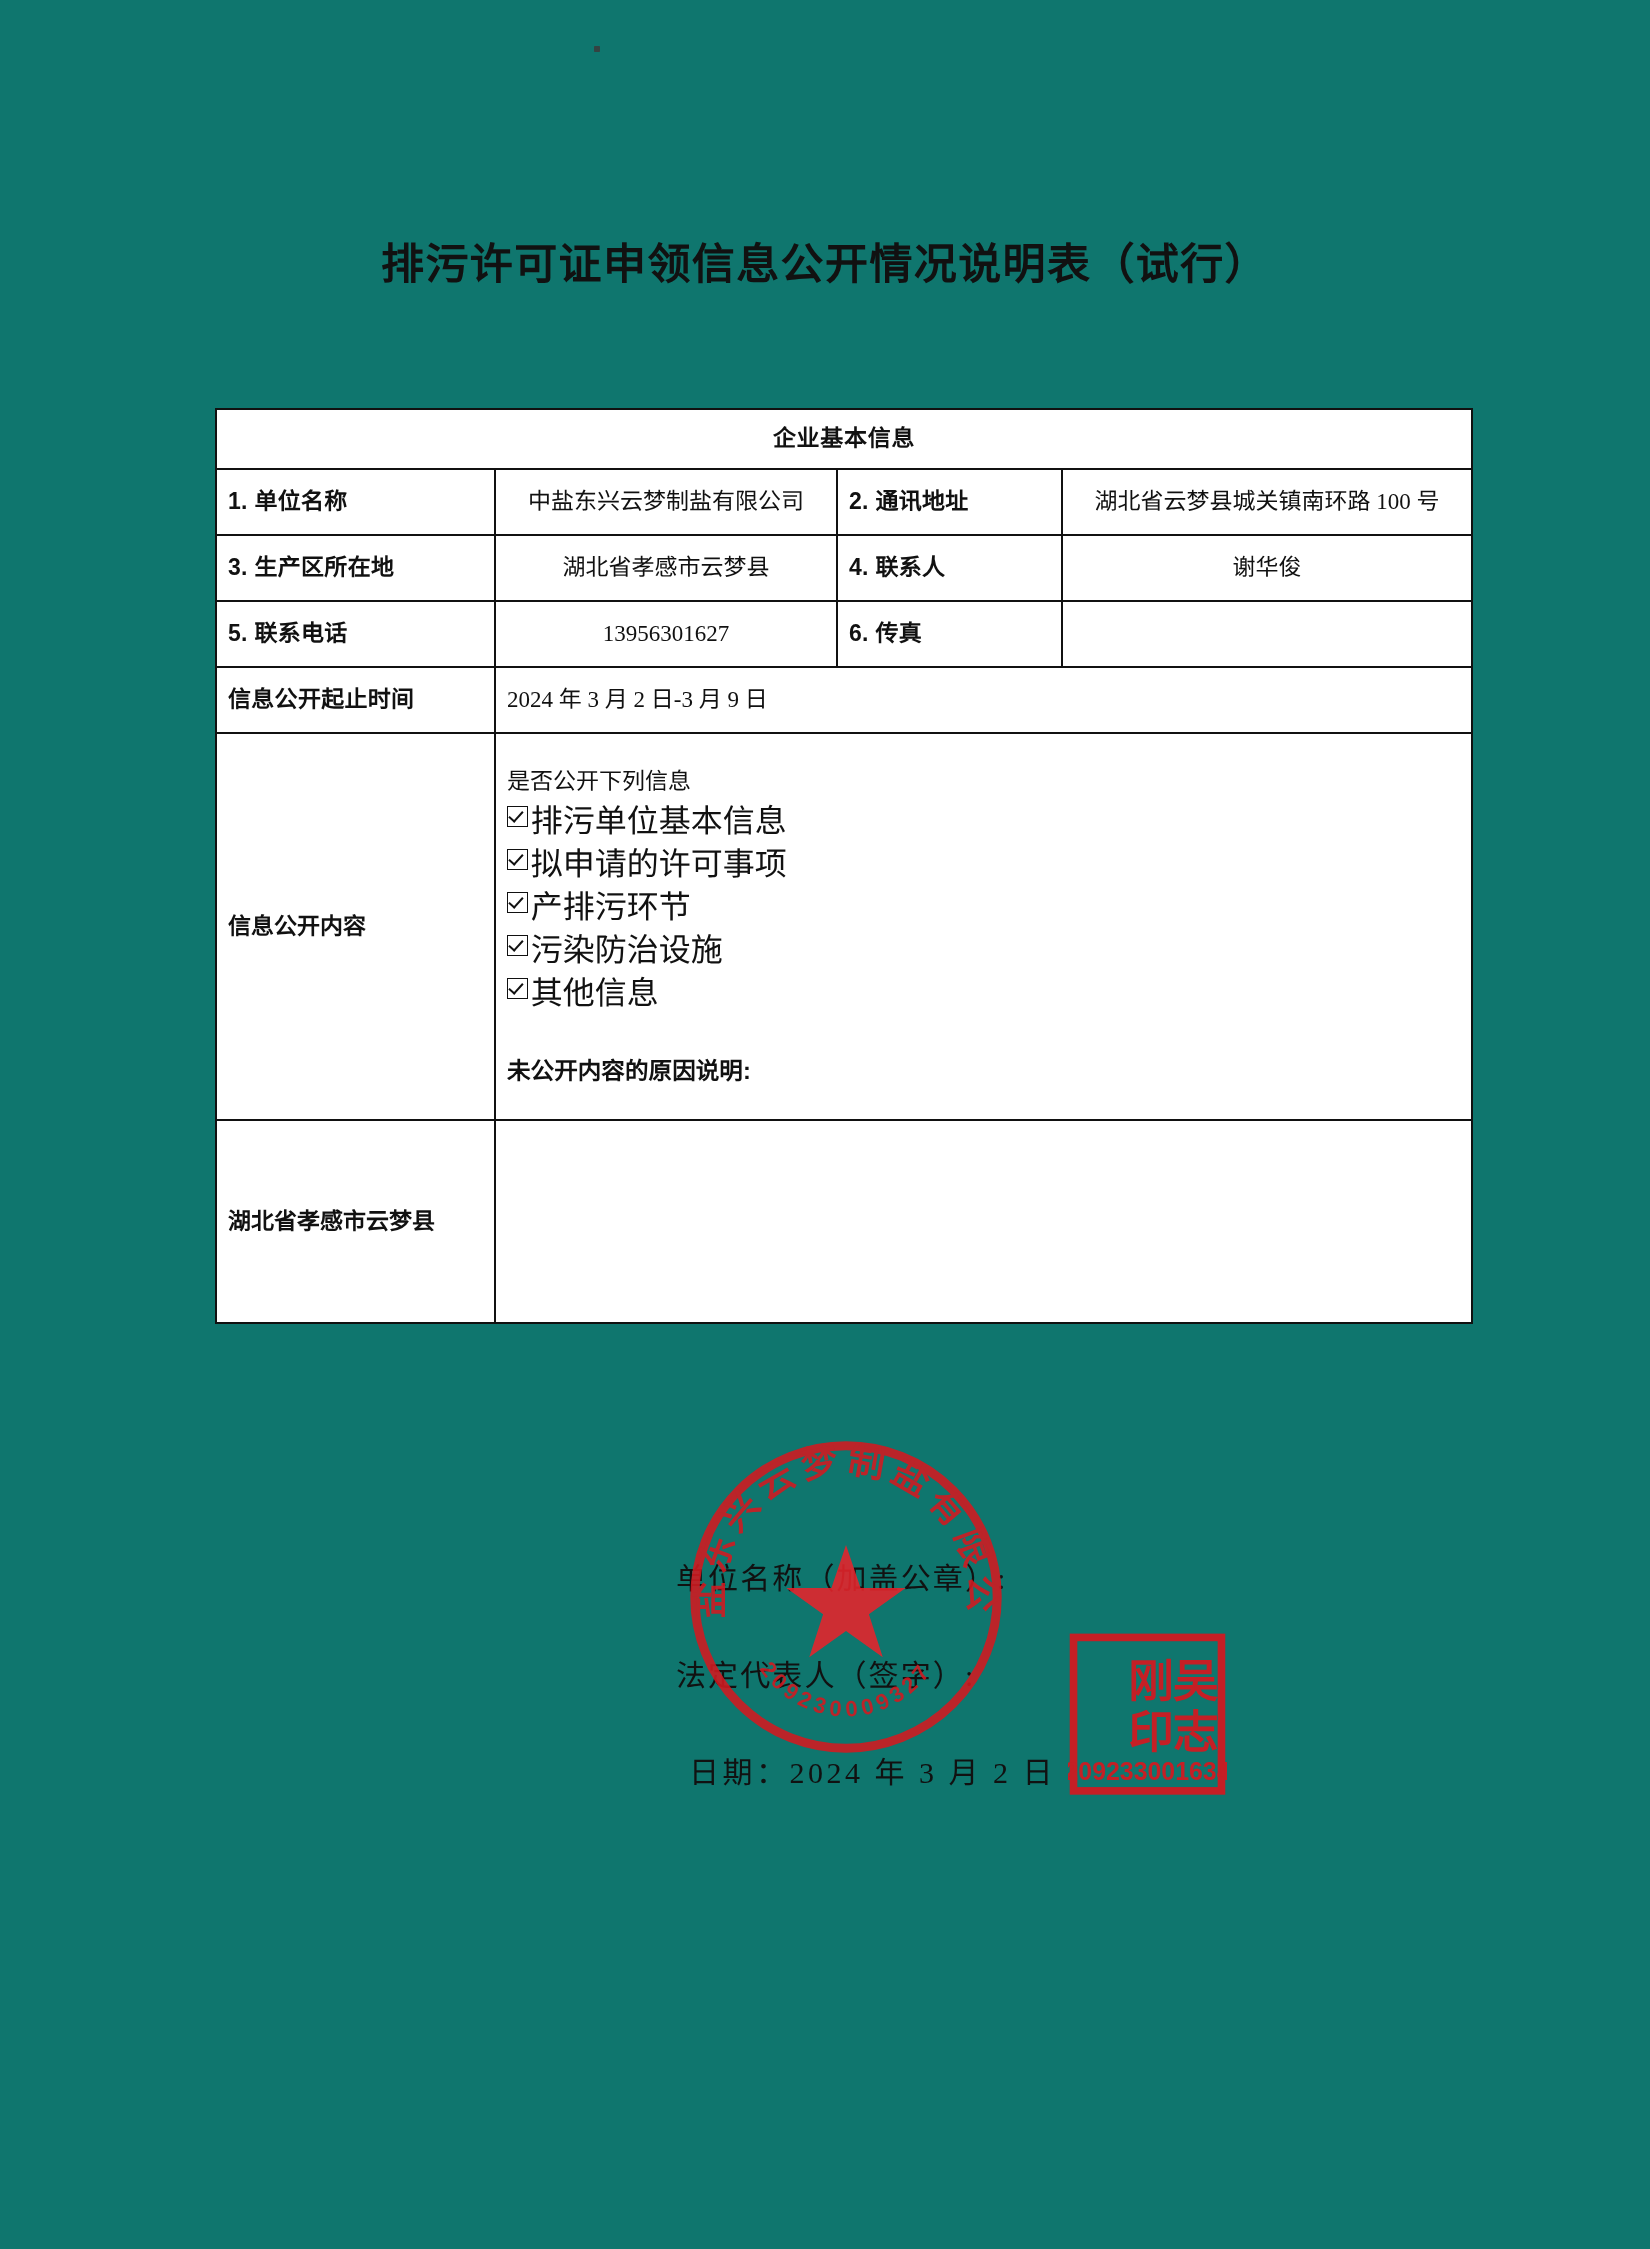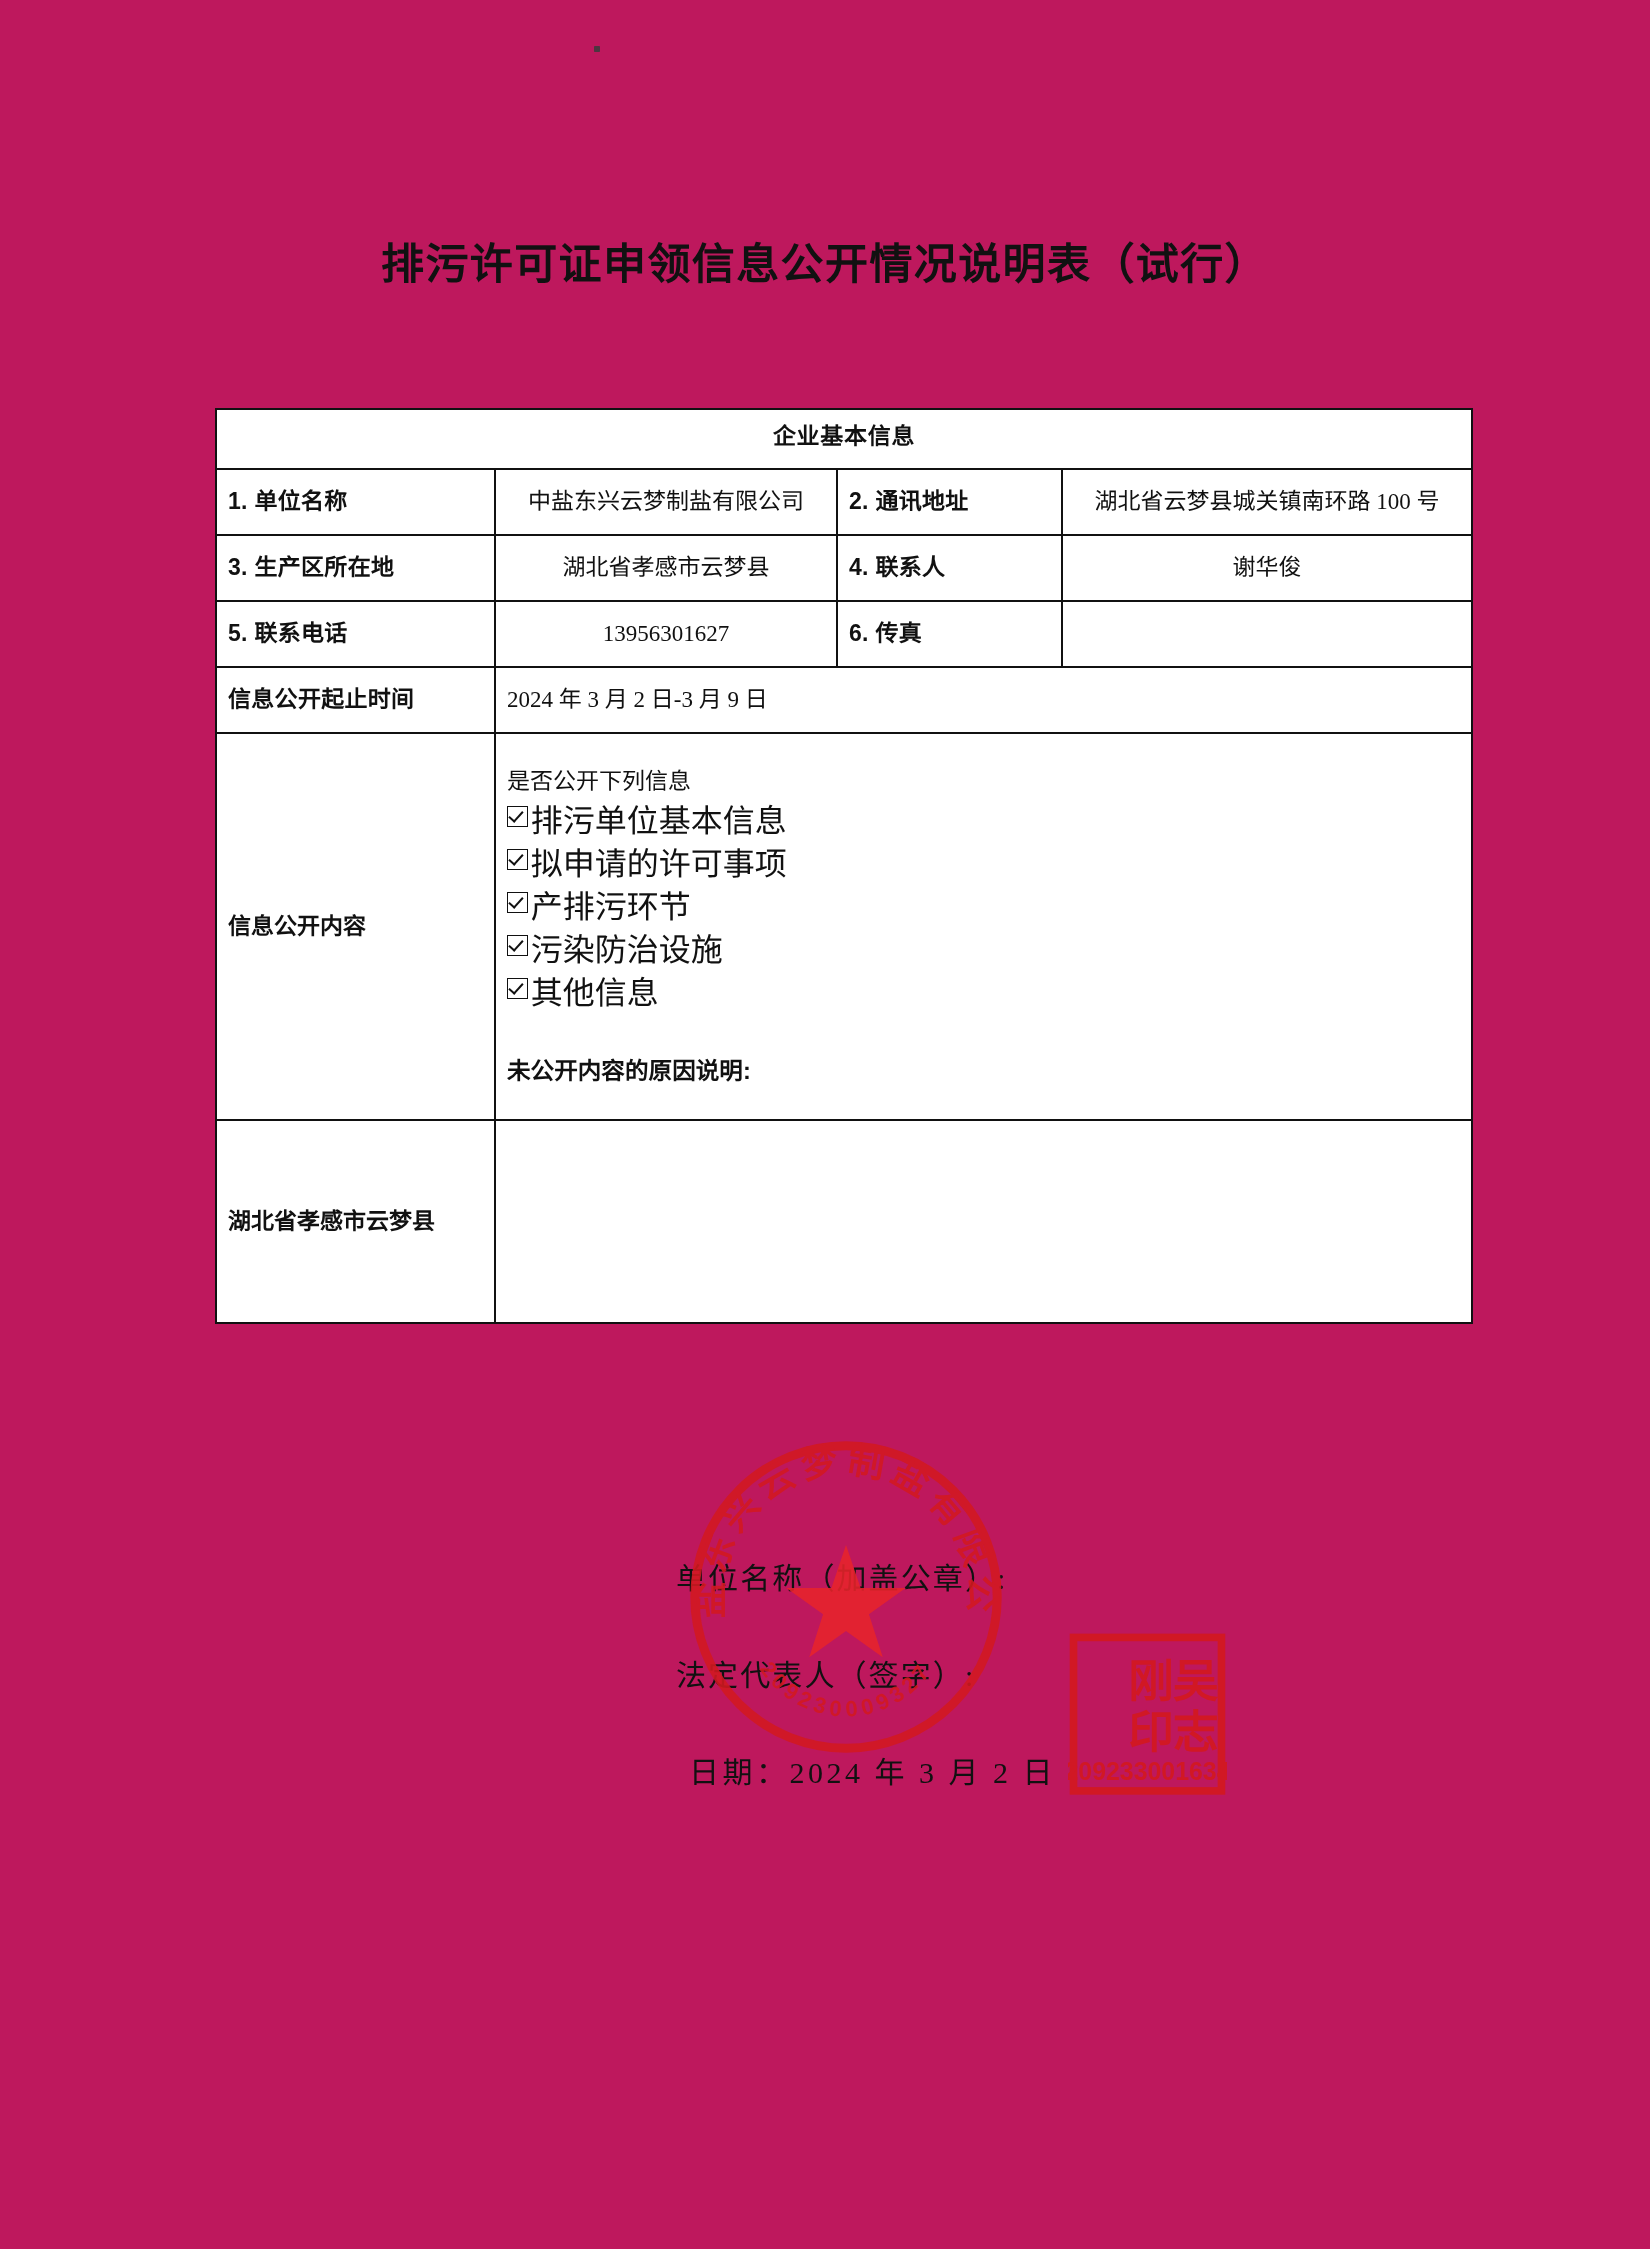"排污许可证申领信息公开情况说明表（试行）" .page { background: #be185d -> #0f766e }
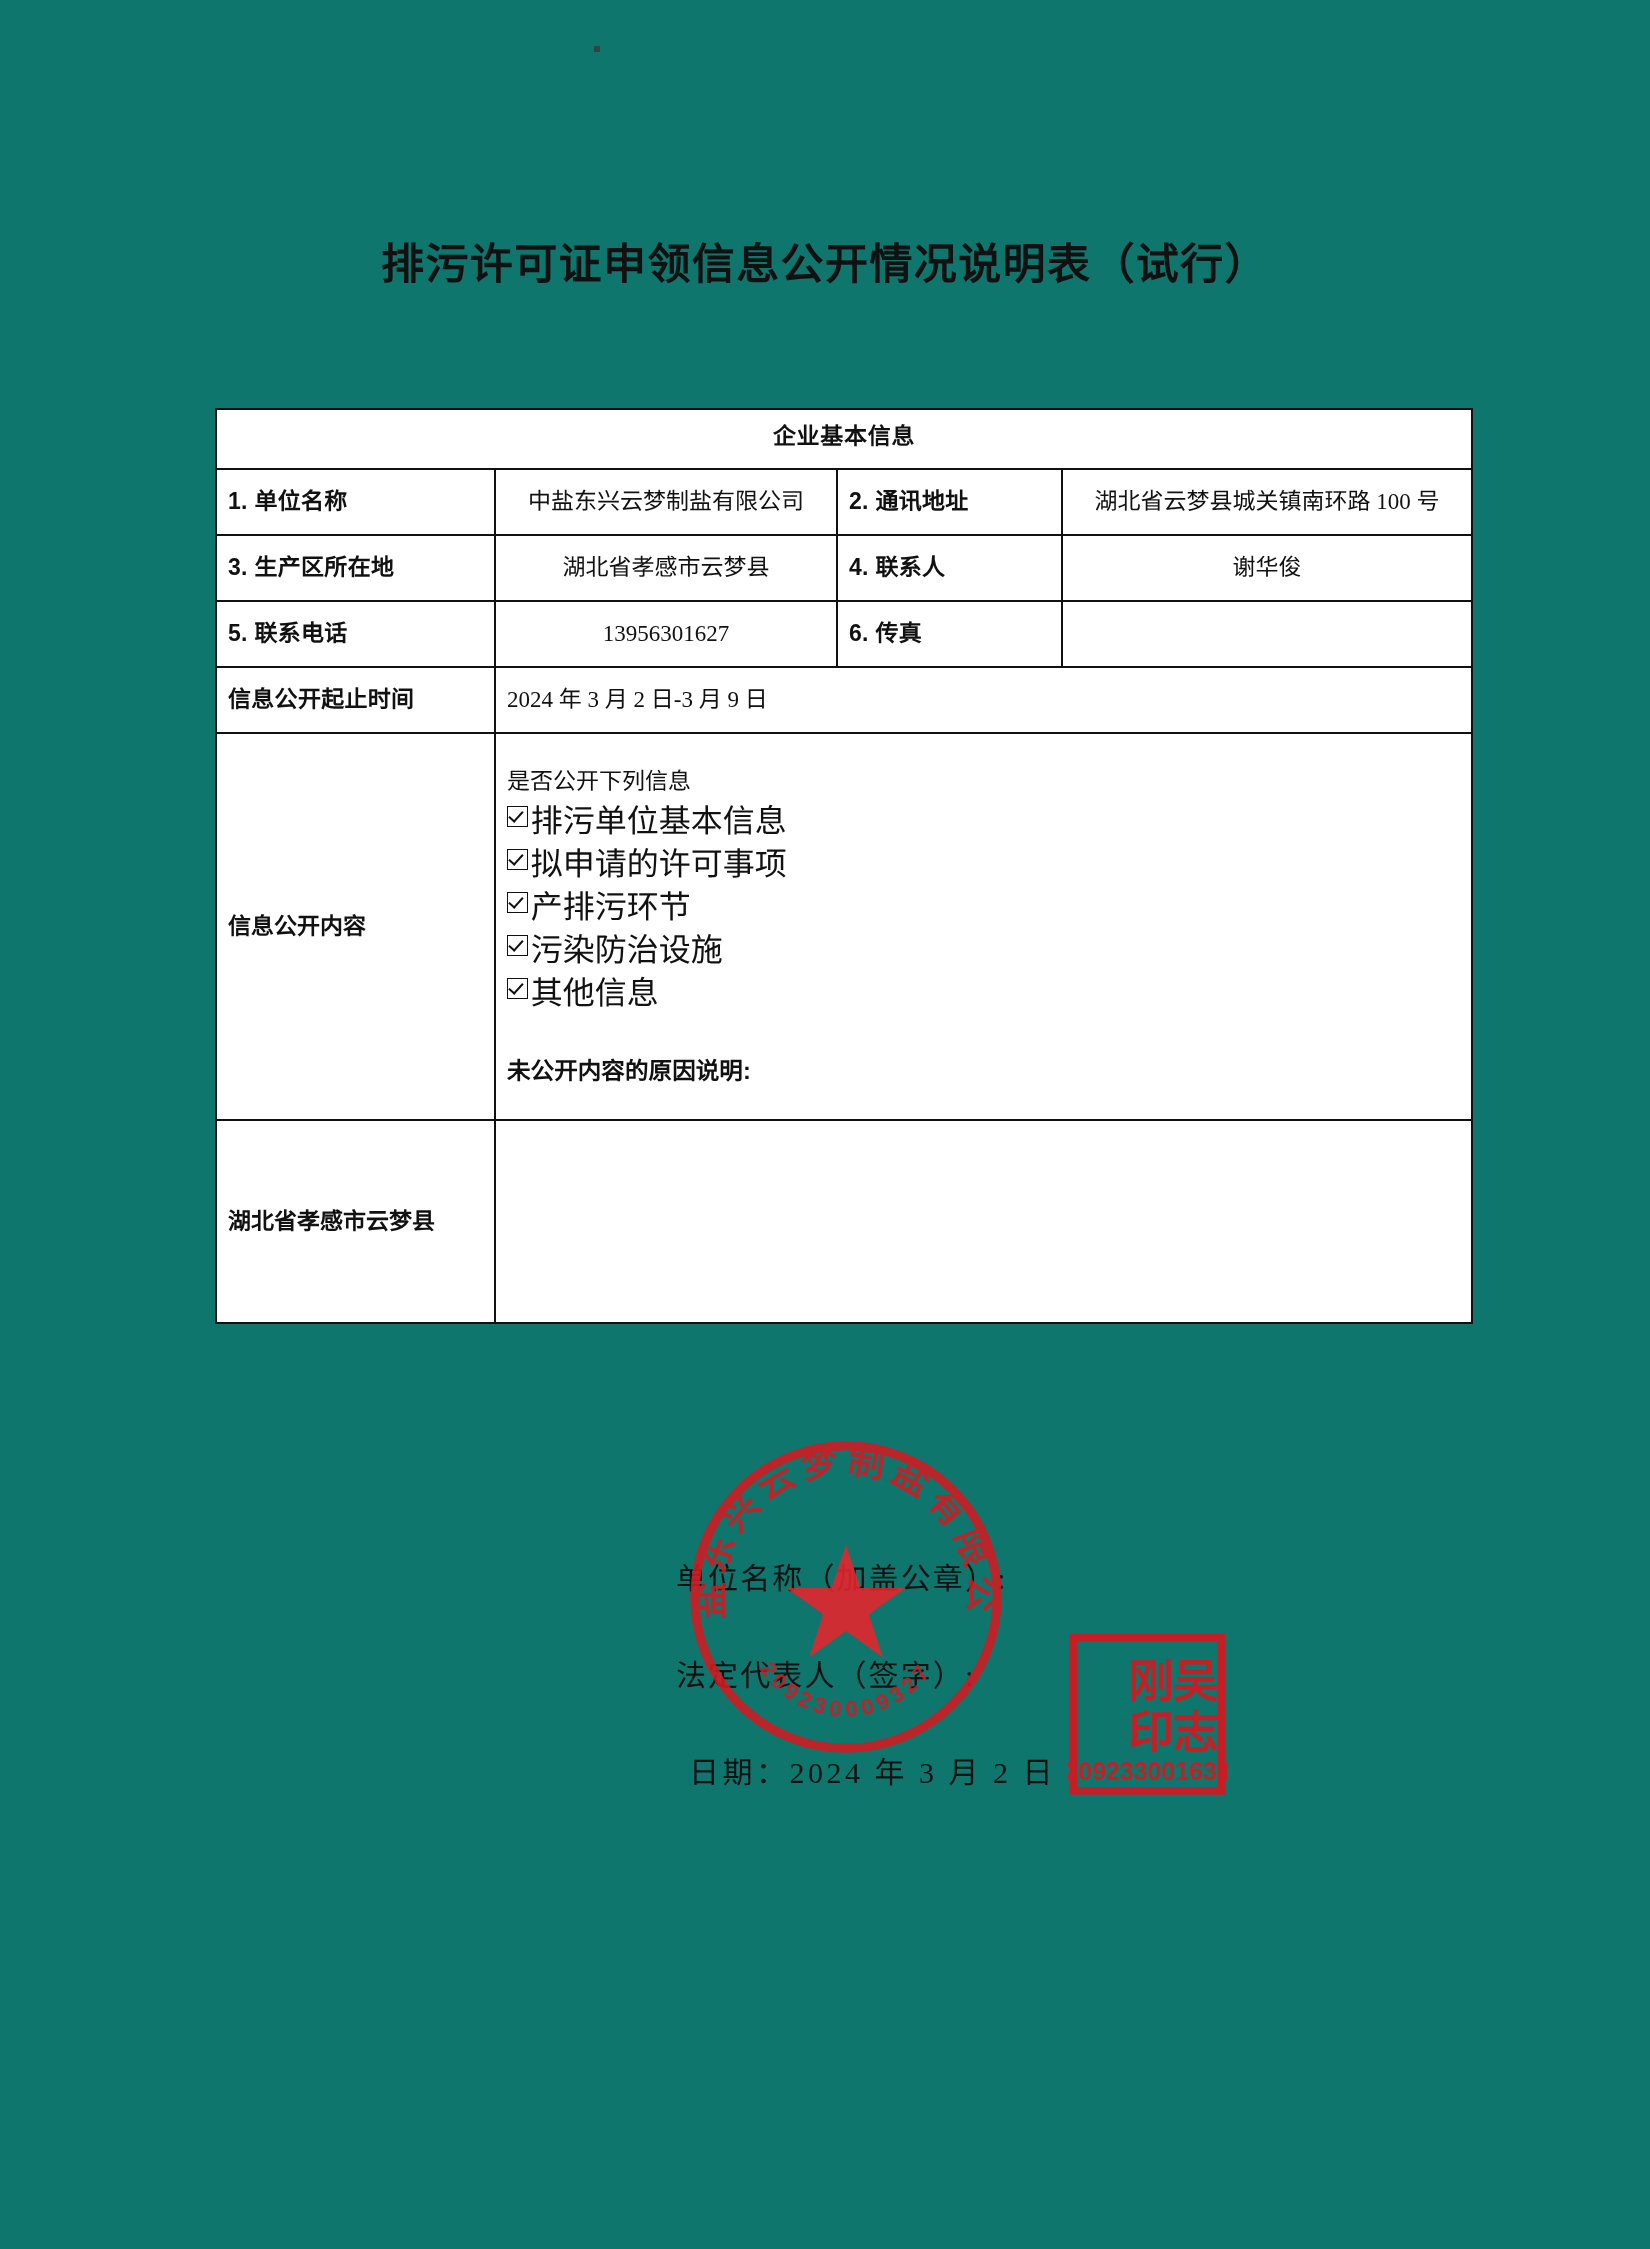"企业基本信息" .sec-head { font-family: Liberation Mono, monospace -> Liberation Serif, serif }
